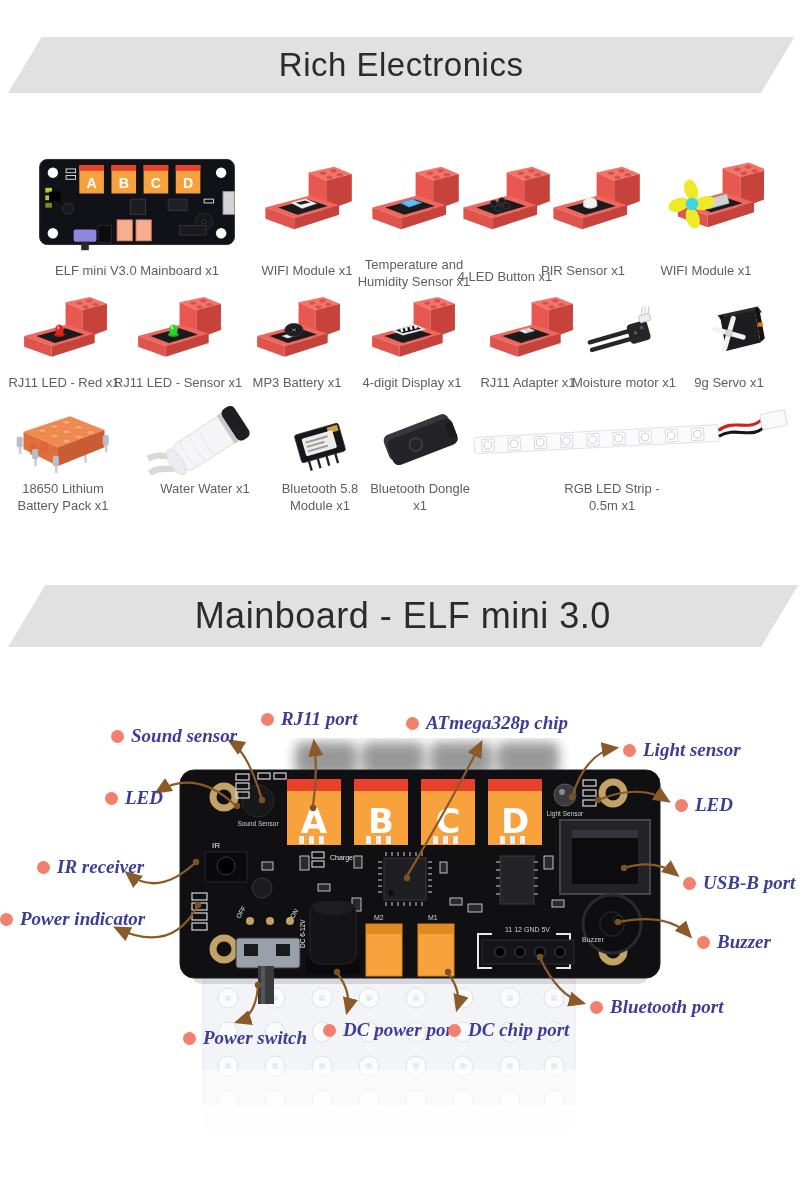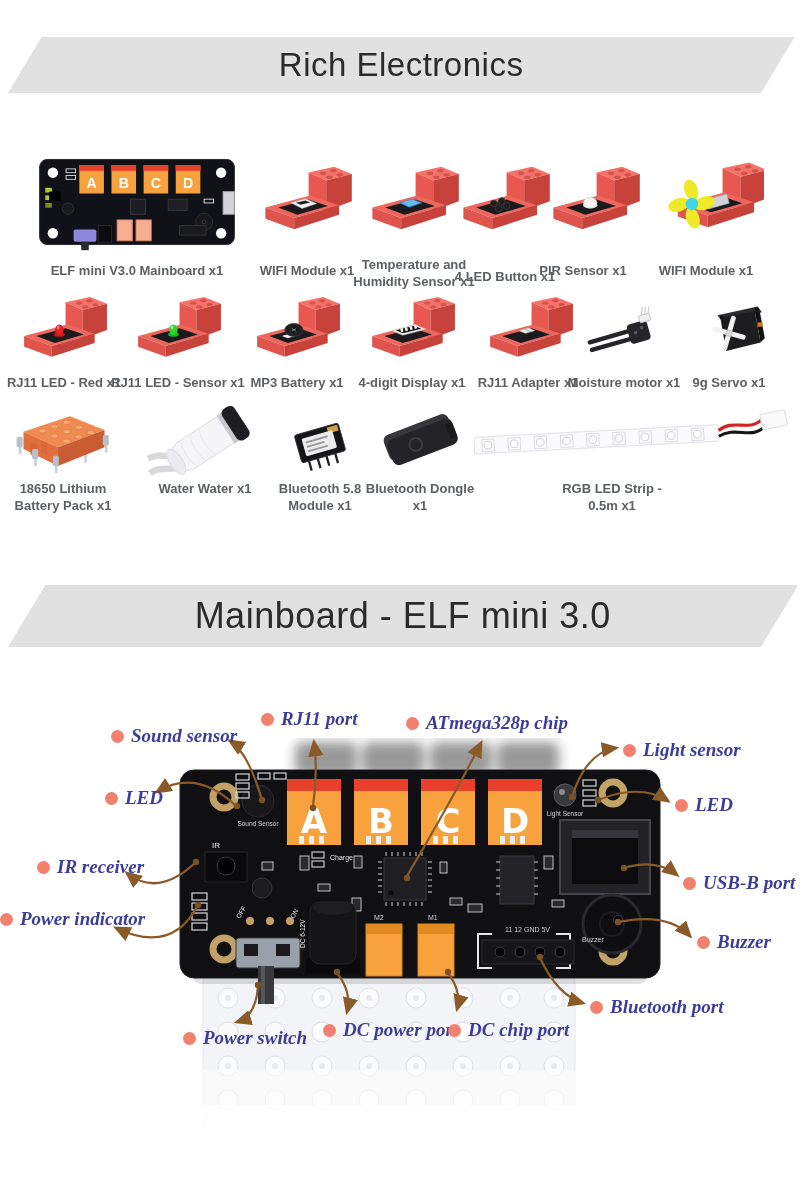"ELF mini V3.0 Mainboard x1" .part-label { font-weight: bold -> none }
